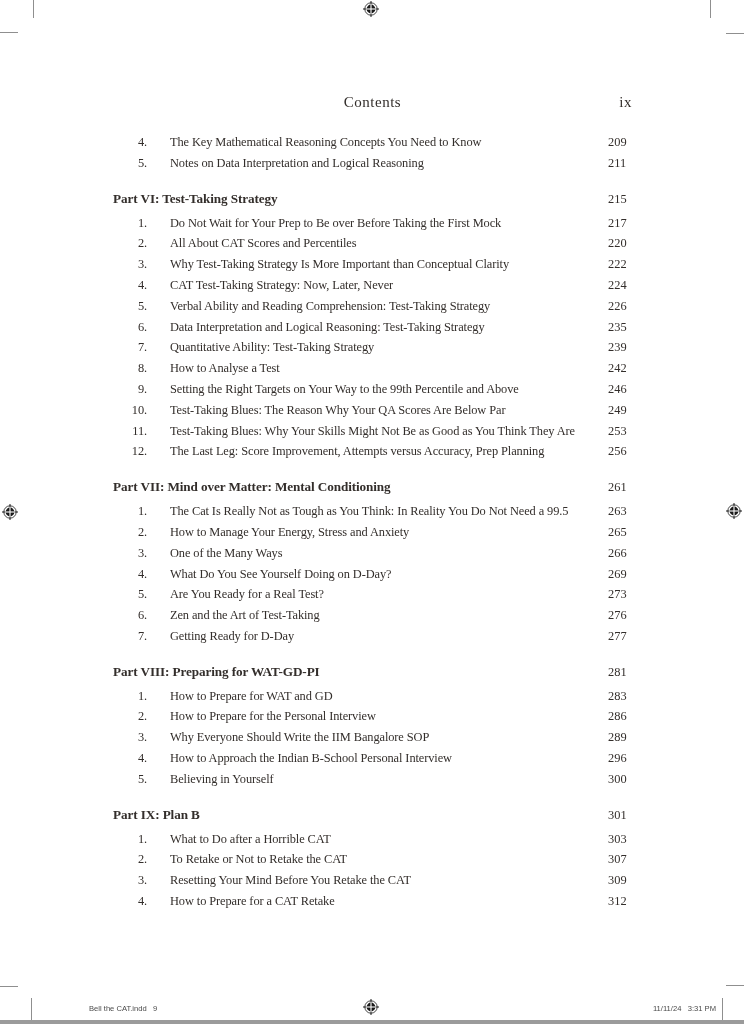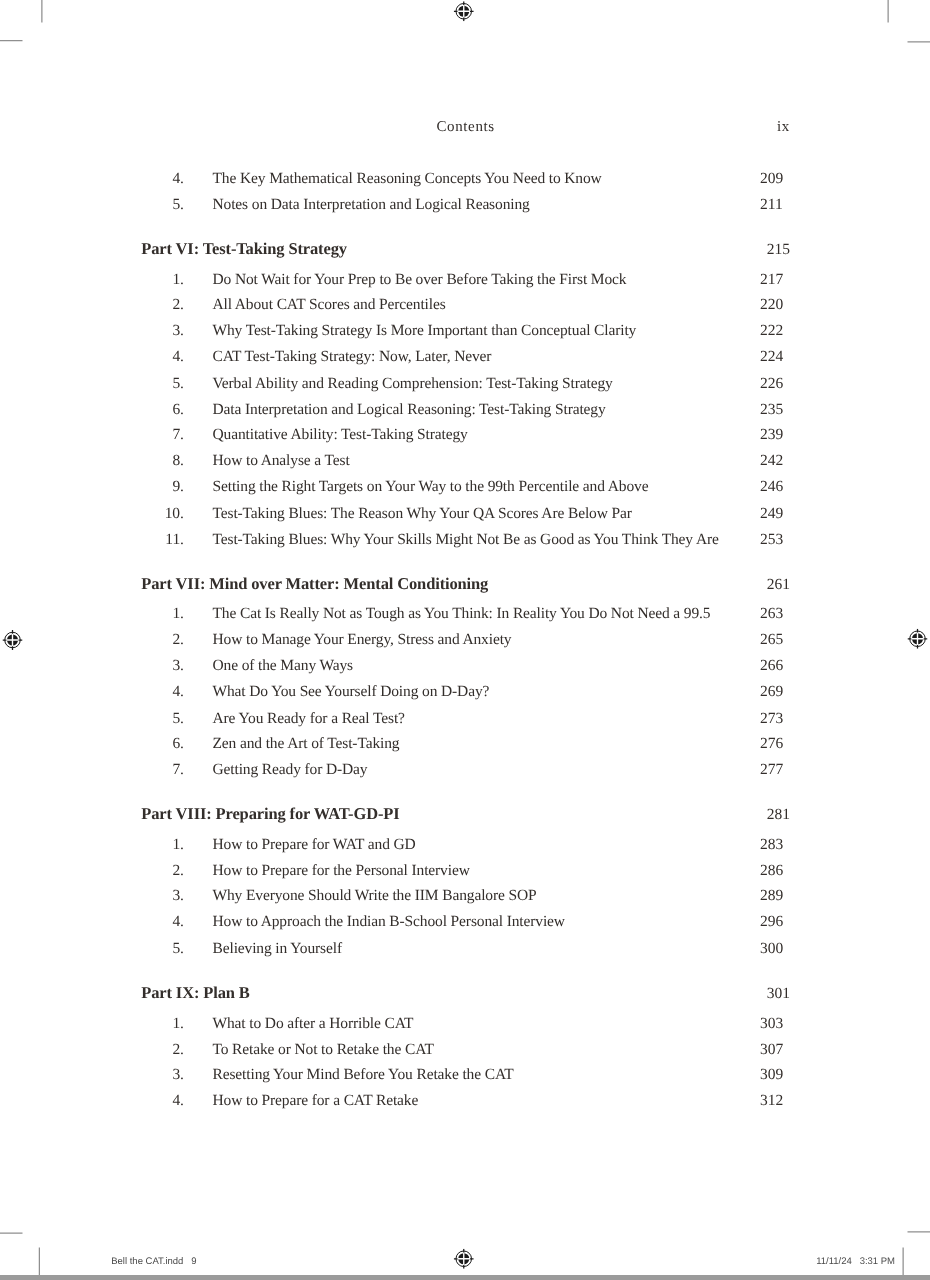"Contents" .contents-header { font-size: 12px -> 15px }
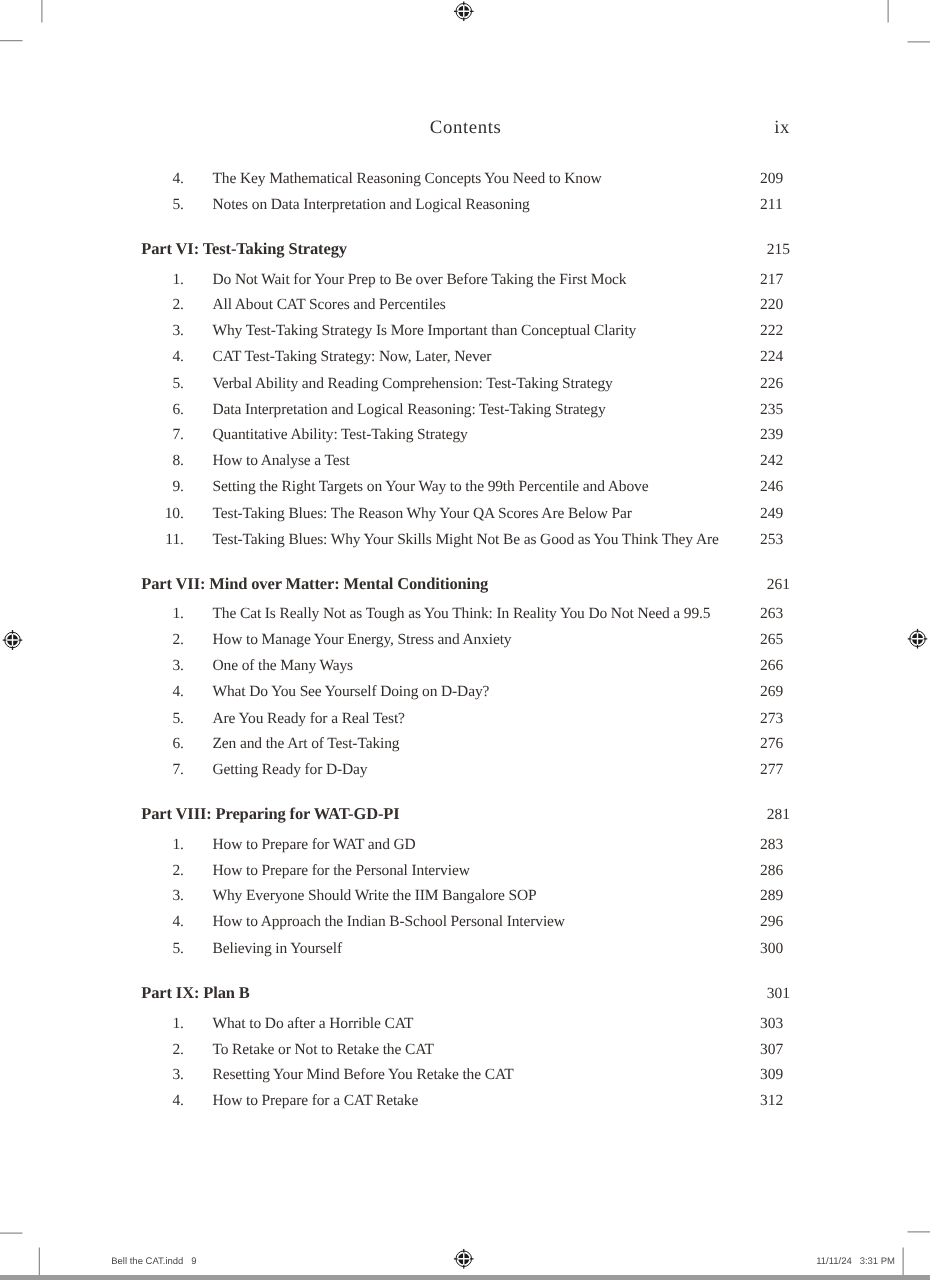"215" .part-heading .pg { text-align: right -> none }
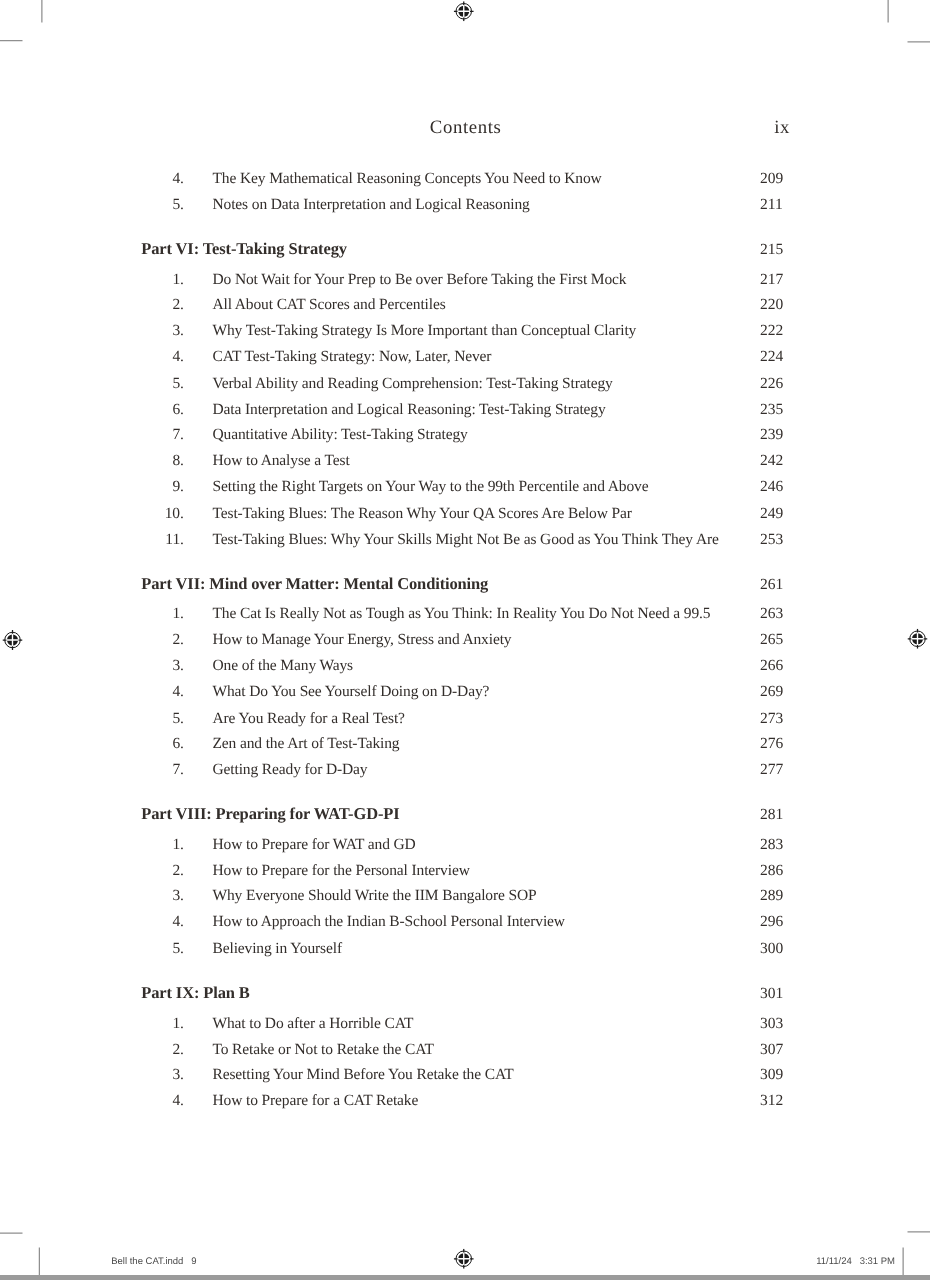"12." div.entry { html: none -> <div> <span>12.</span> <span>The Last Leg: Score Improvement, Attempts versus Accuracy, Prep Planning</span> <span>256</span> </div> }
